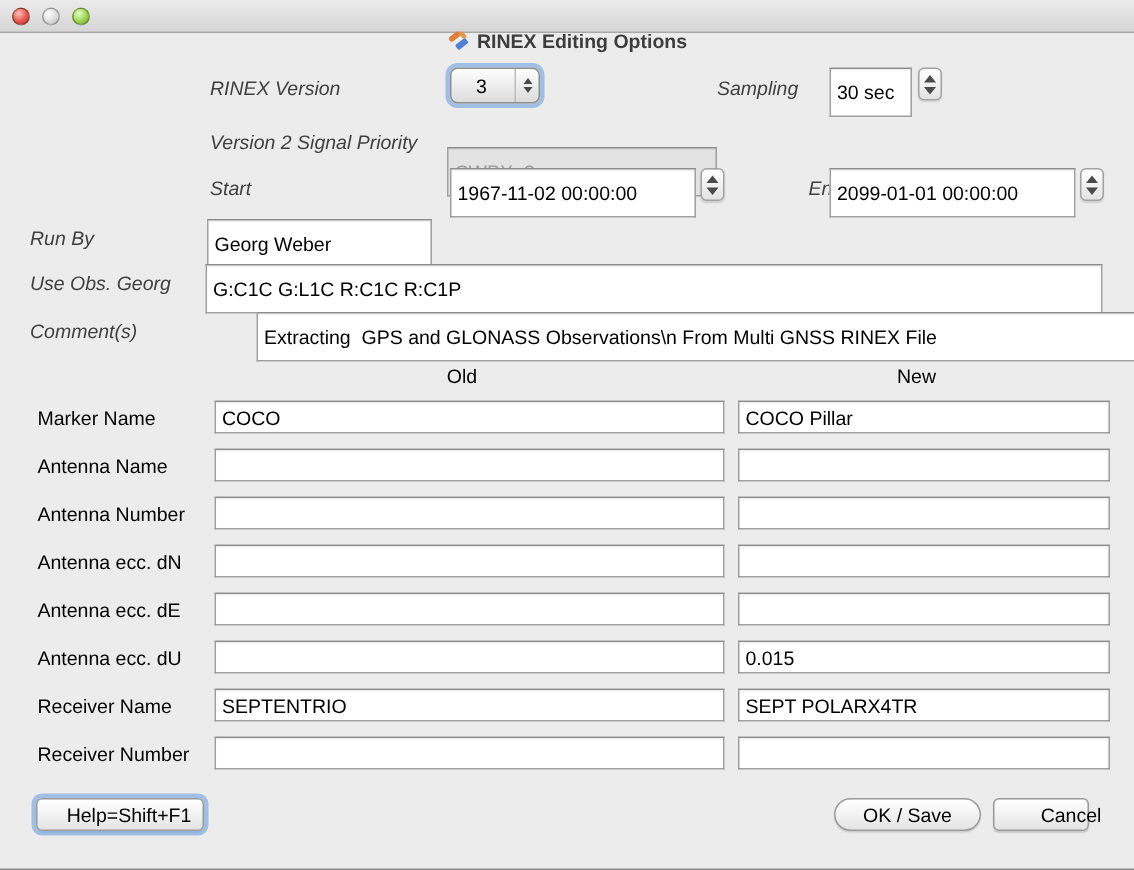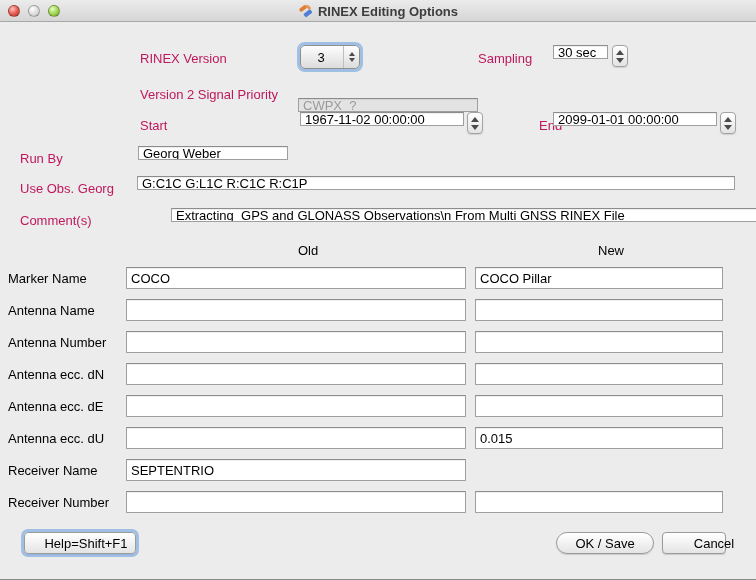"RINEX Editing Options" .title-group { top: 0 -> 16px }
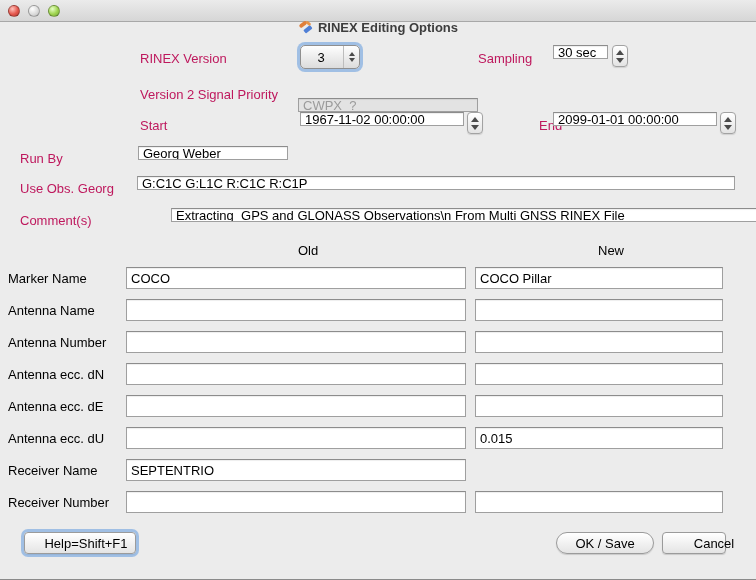"RINEX Version" .lbl { color: #be185d -> #404040; font-style: none -> italic }
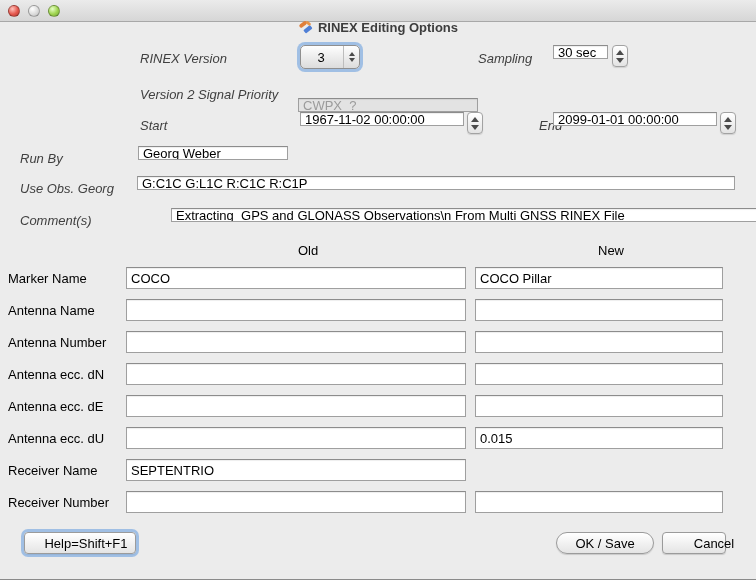"30 sec" .field { height: 14px -> 33px }
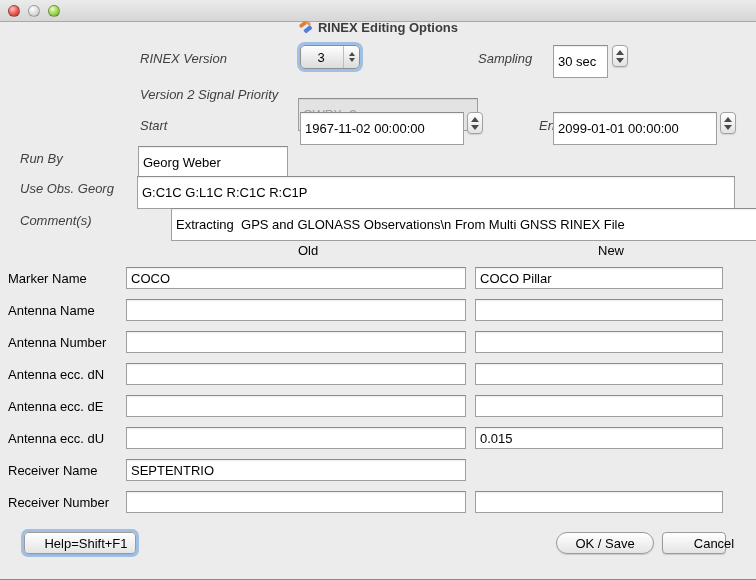"Marker Name" .erow { padding-left: 8px -> 25px }
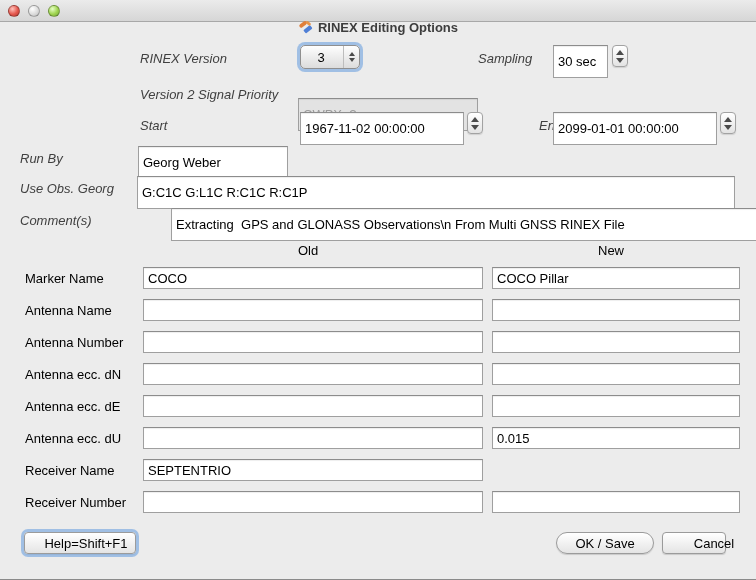"SEPT POLARX4TR" input.rnew { html: none -> <input> }
